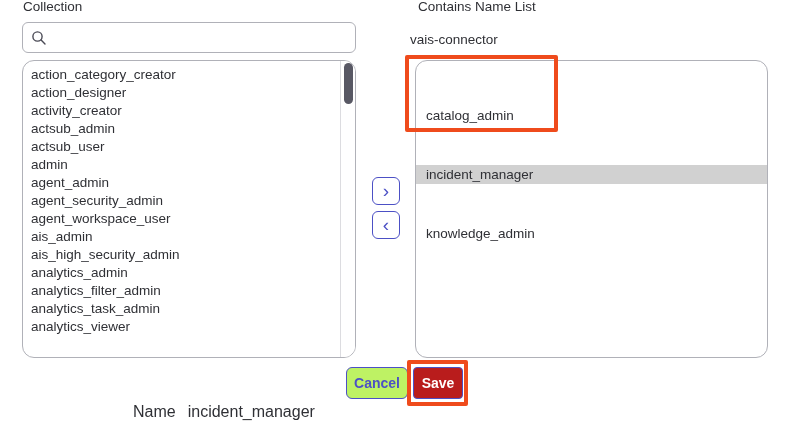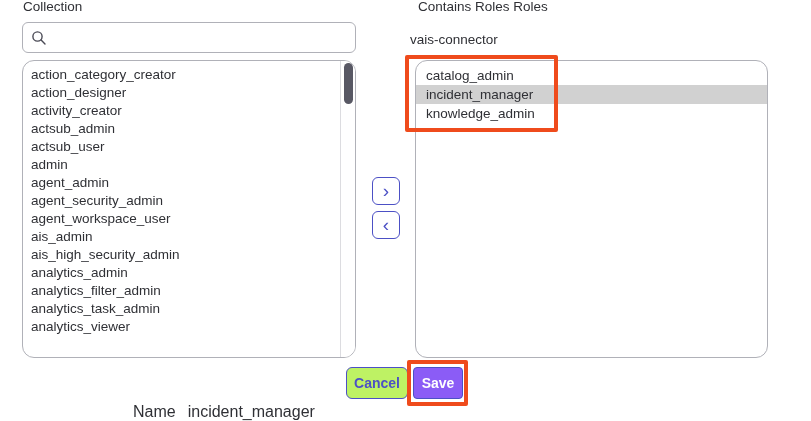"Contains Roles Roles" div.label { text: Roles Roles -> Name List }
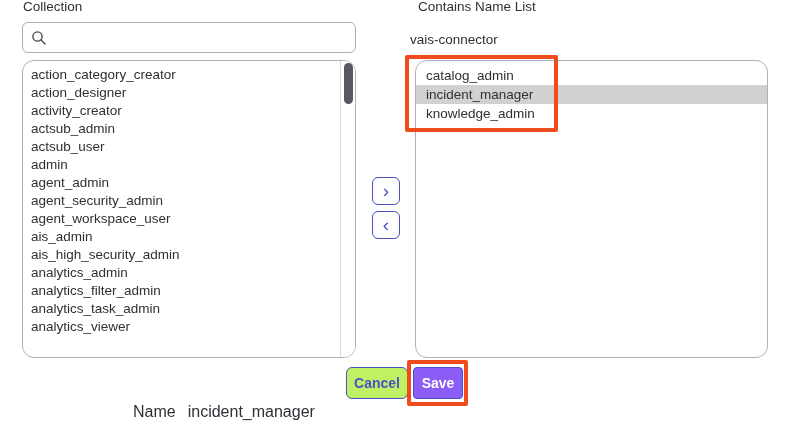"catalog_admin" .list-item.wide { margin-top: none -> 40px }
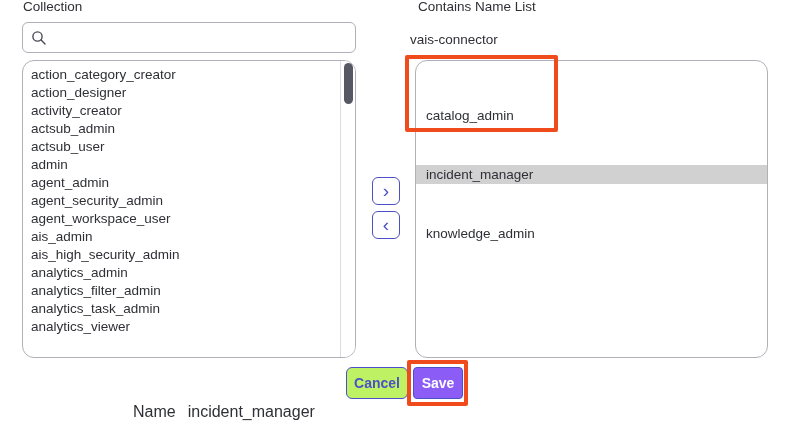"Save" .btn.save { background: #8b5cf6 -> #b91c1c }
